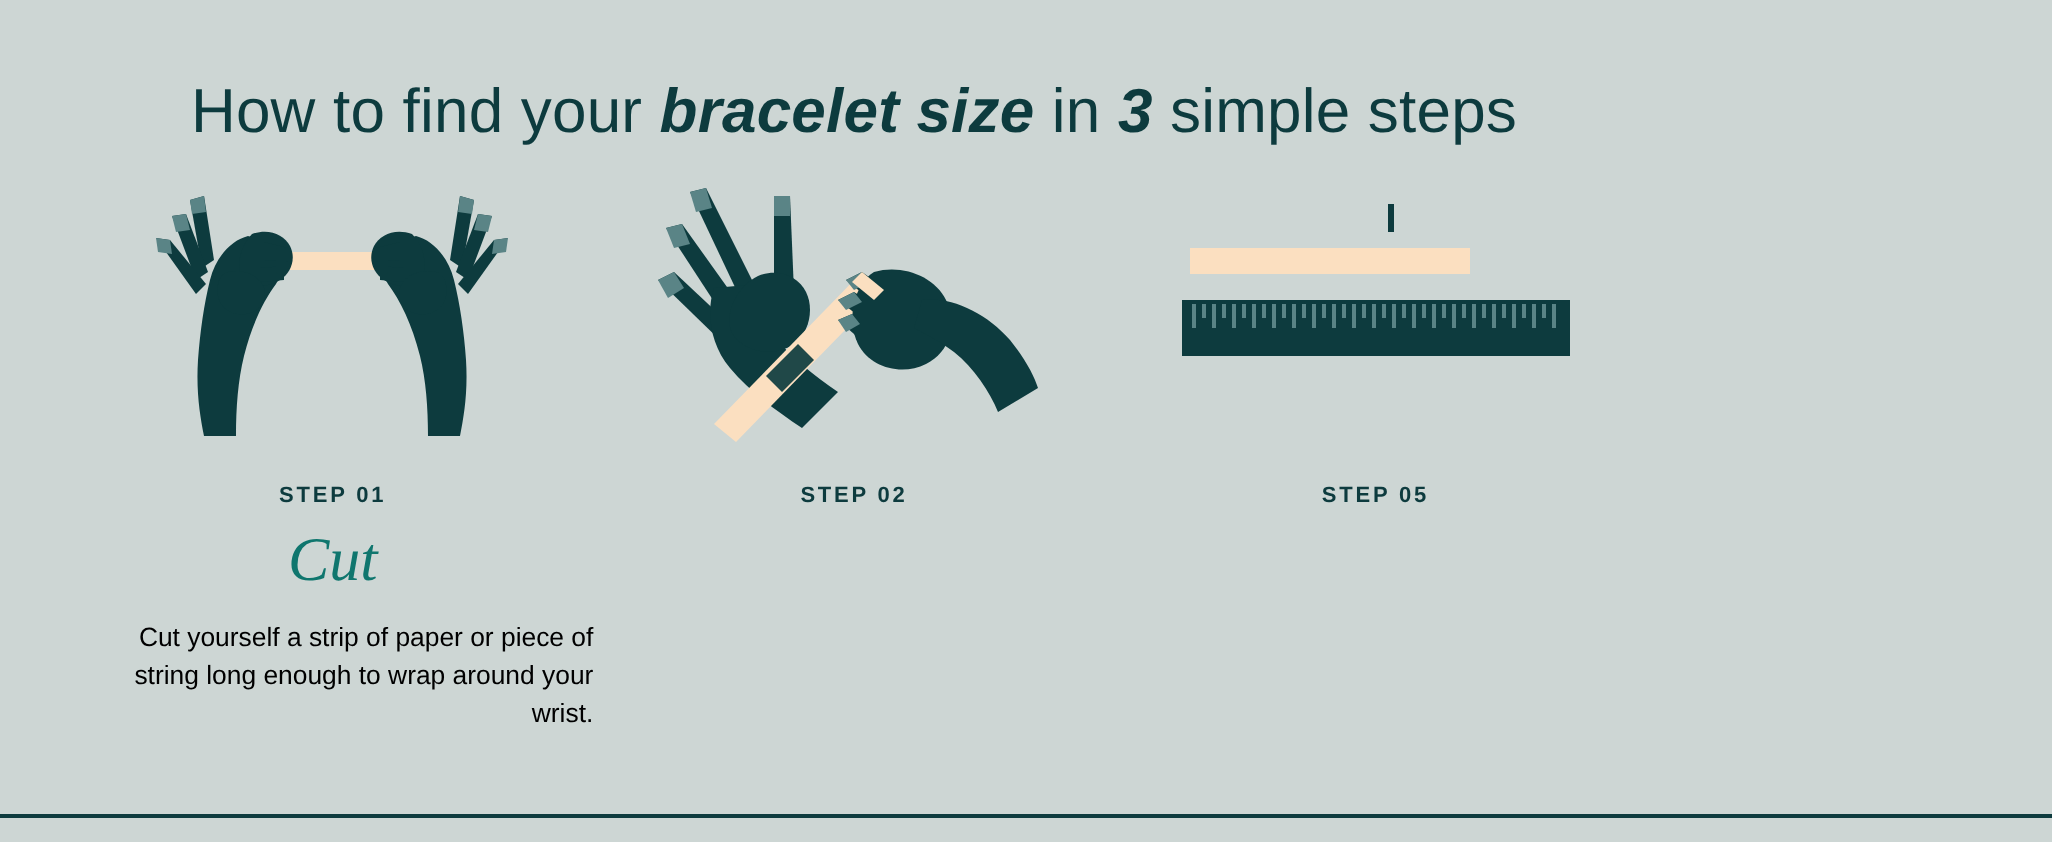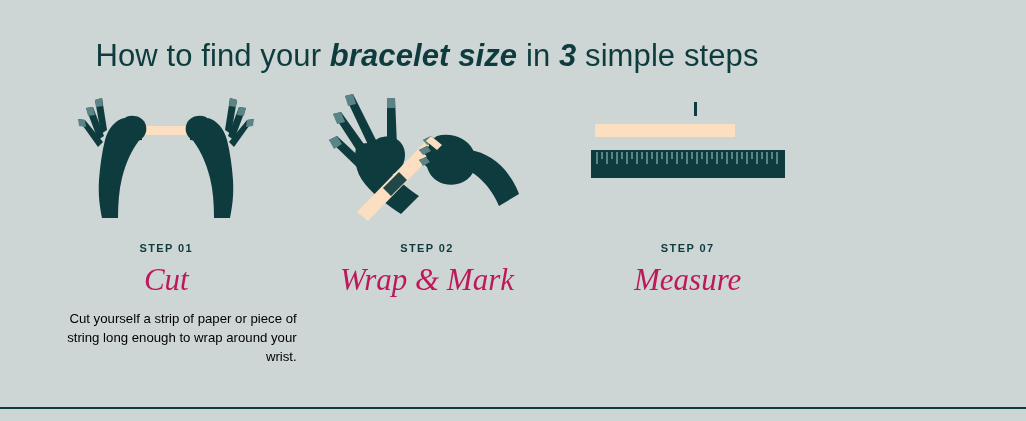"STEP 07" div.step-label { text: 07 -> 05 }
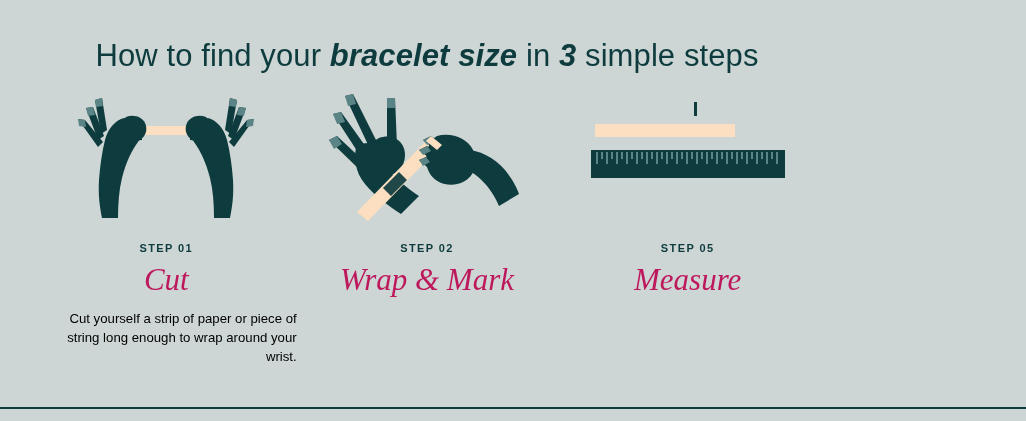"Cut" .step-title { color: #be185d -> #0f766e }
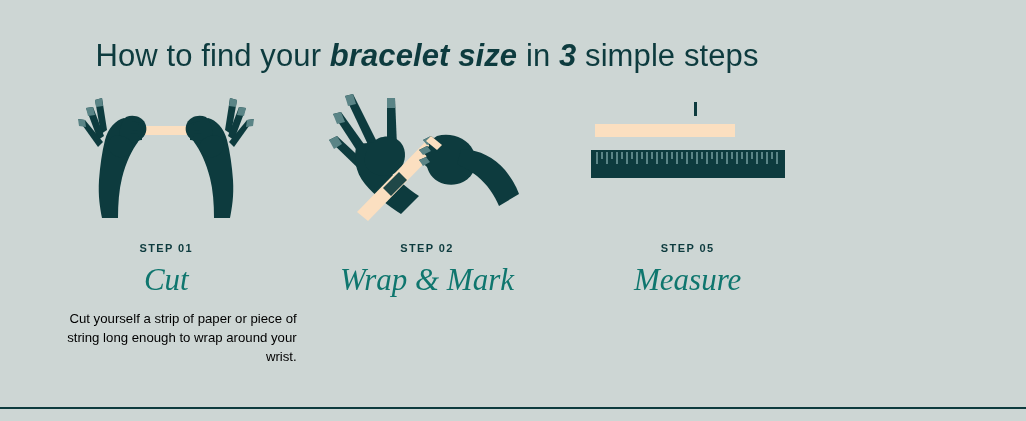"Wrap & Mark" div.step-title { html: <div>Wrap &amp; Mark</div> -> none }
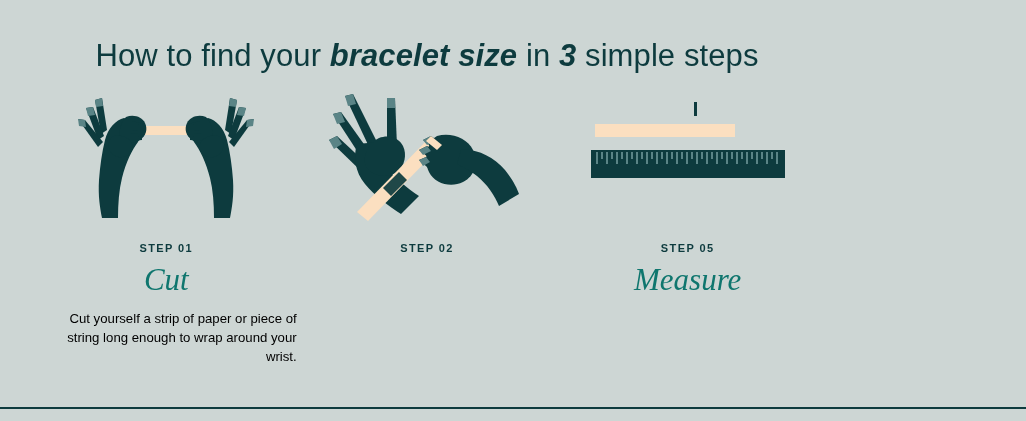"Measure" div.step-title { html: <div>Measure</div> -> none }
